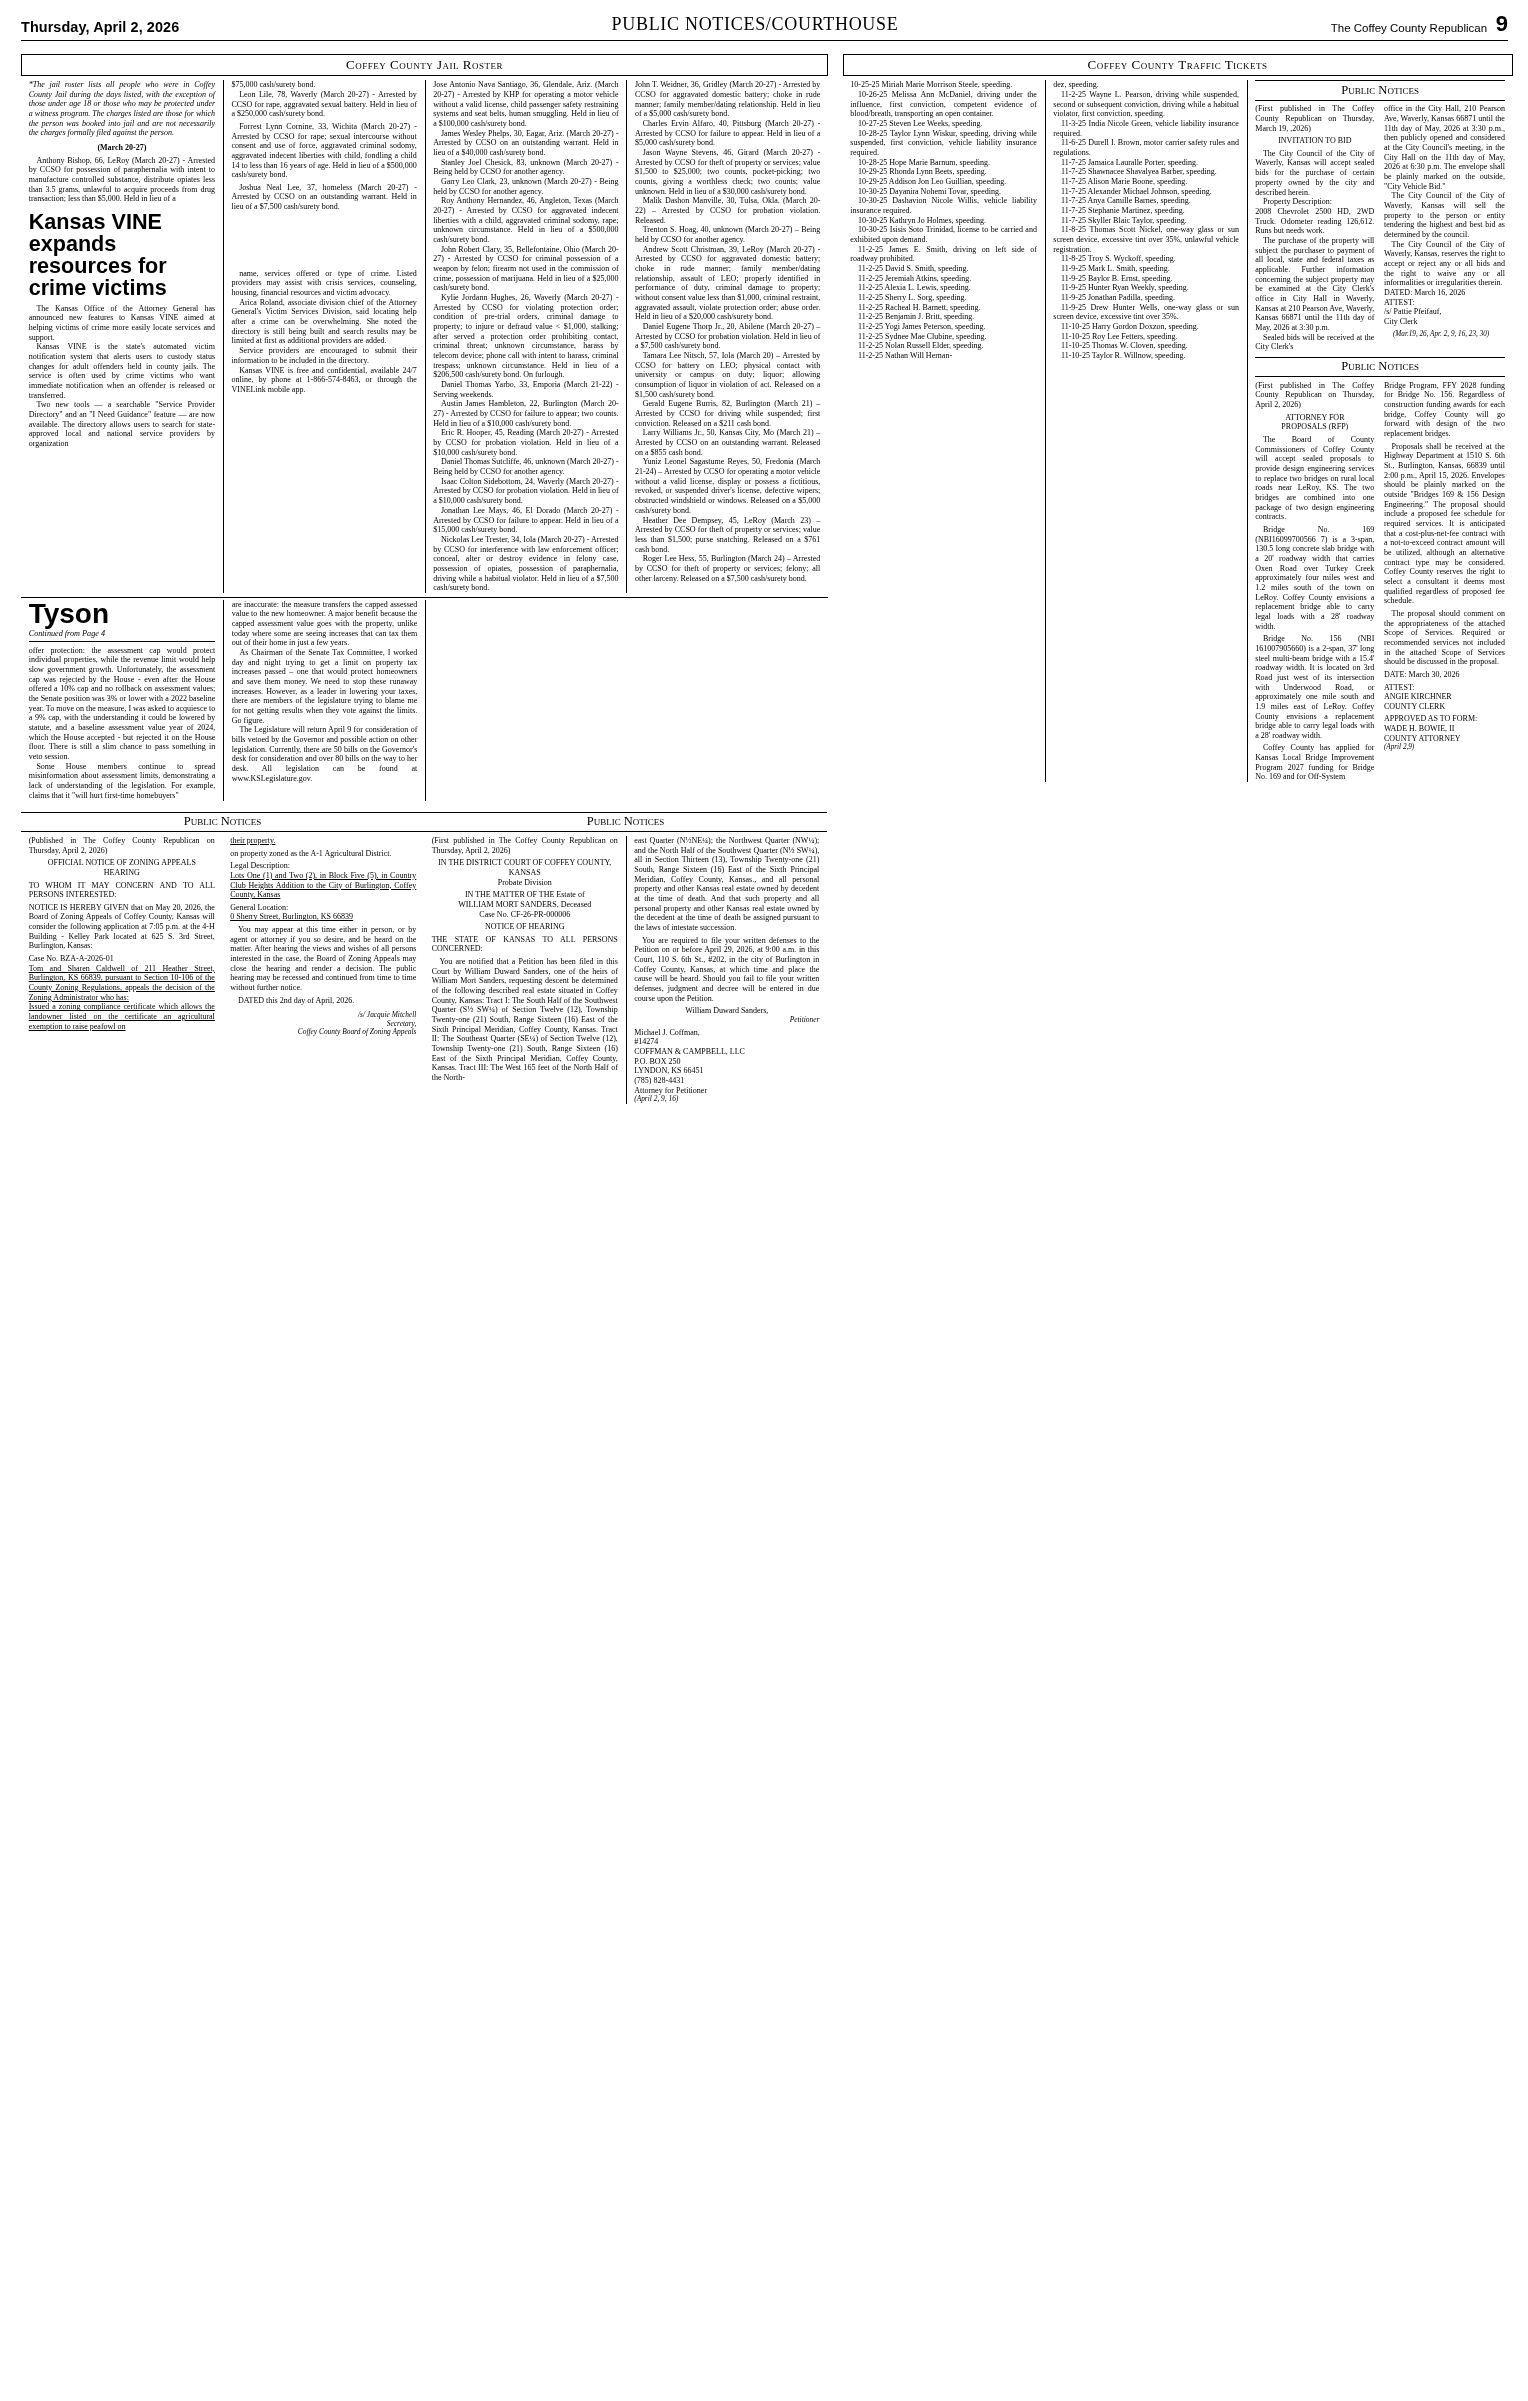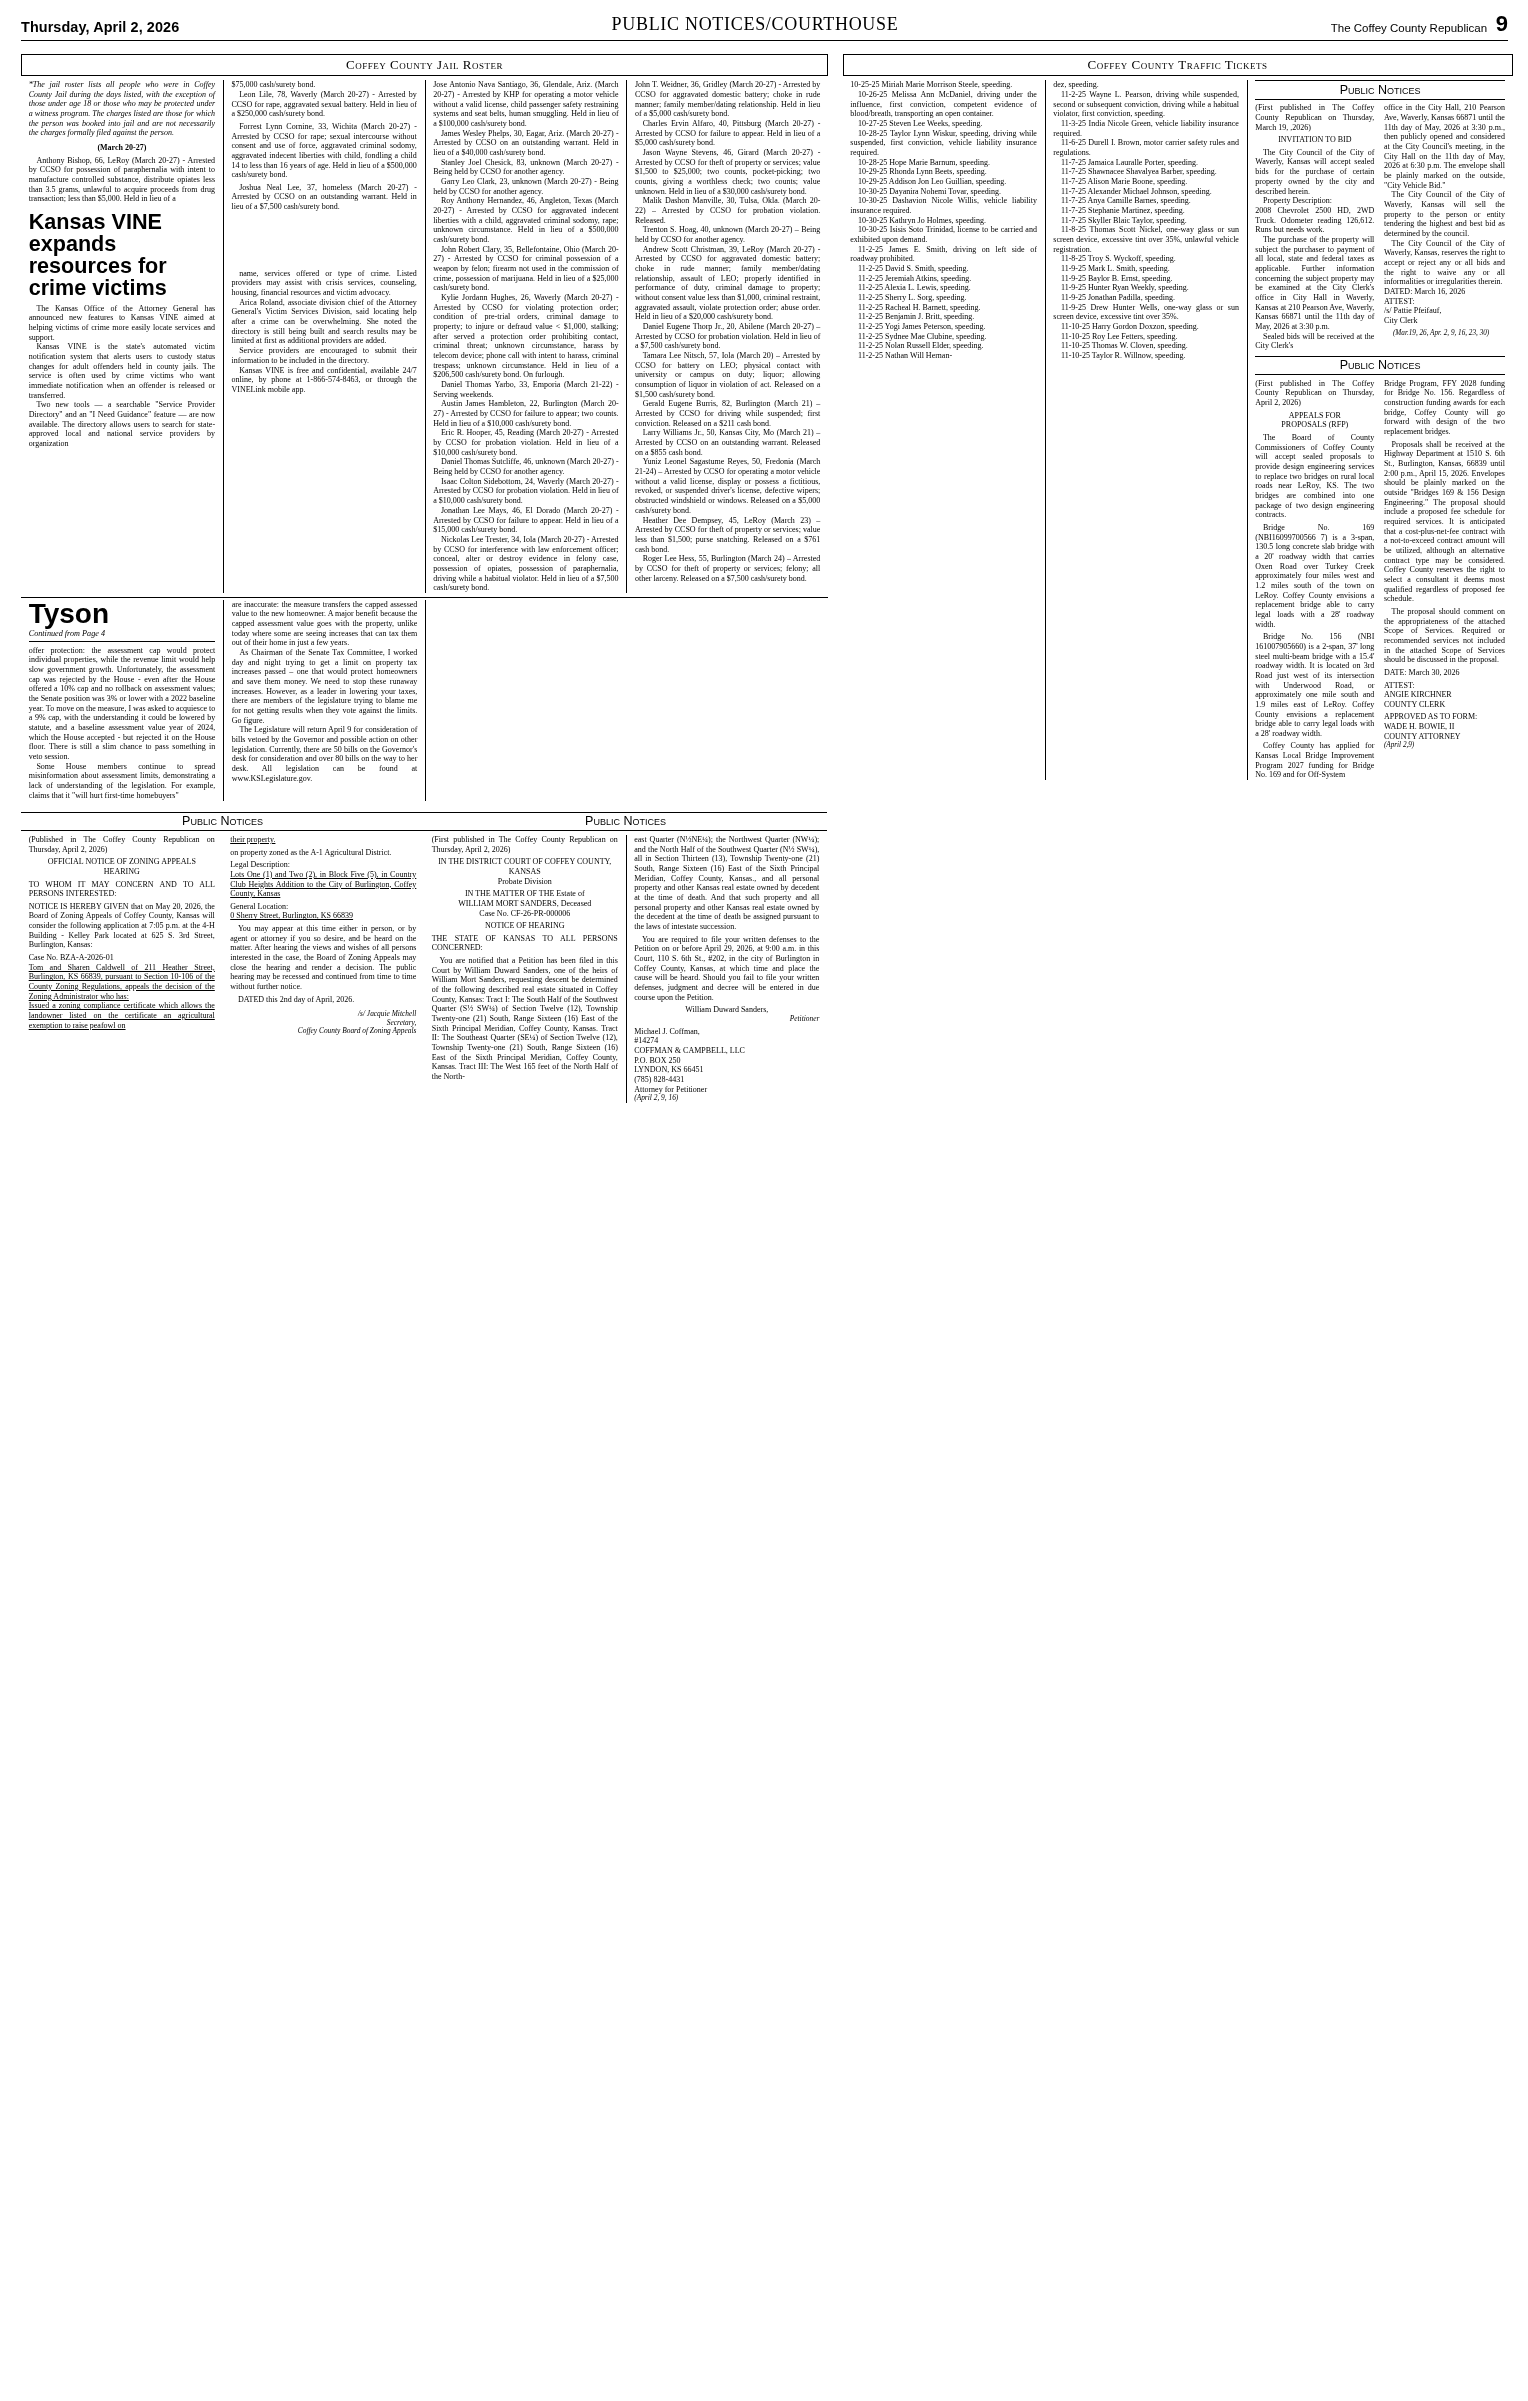"Public Notices" .pn-head { font-family: Liberation Sans, sans-serif -> Liberation Serif, serif }
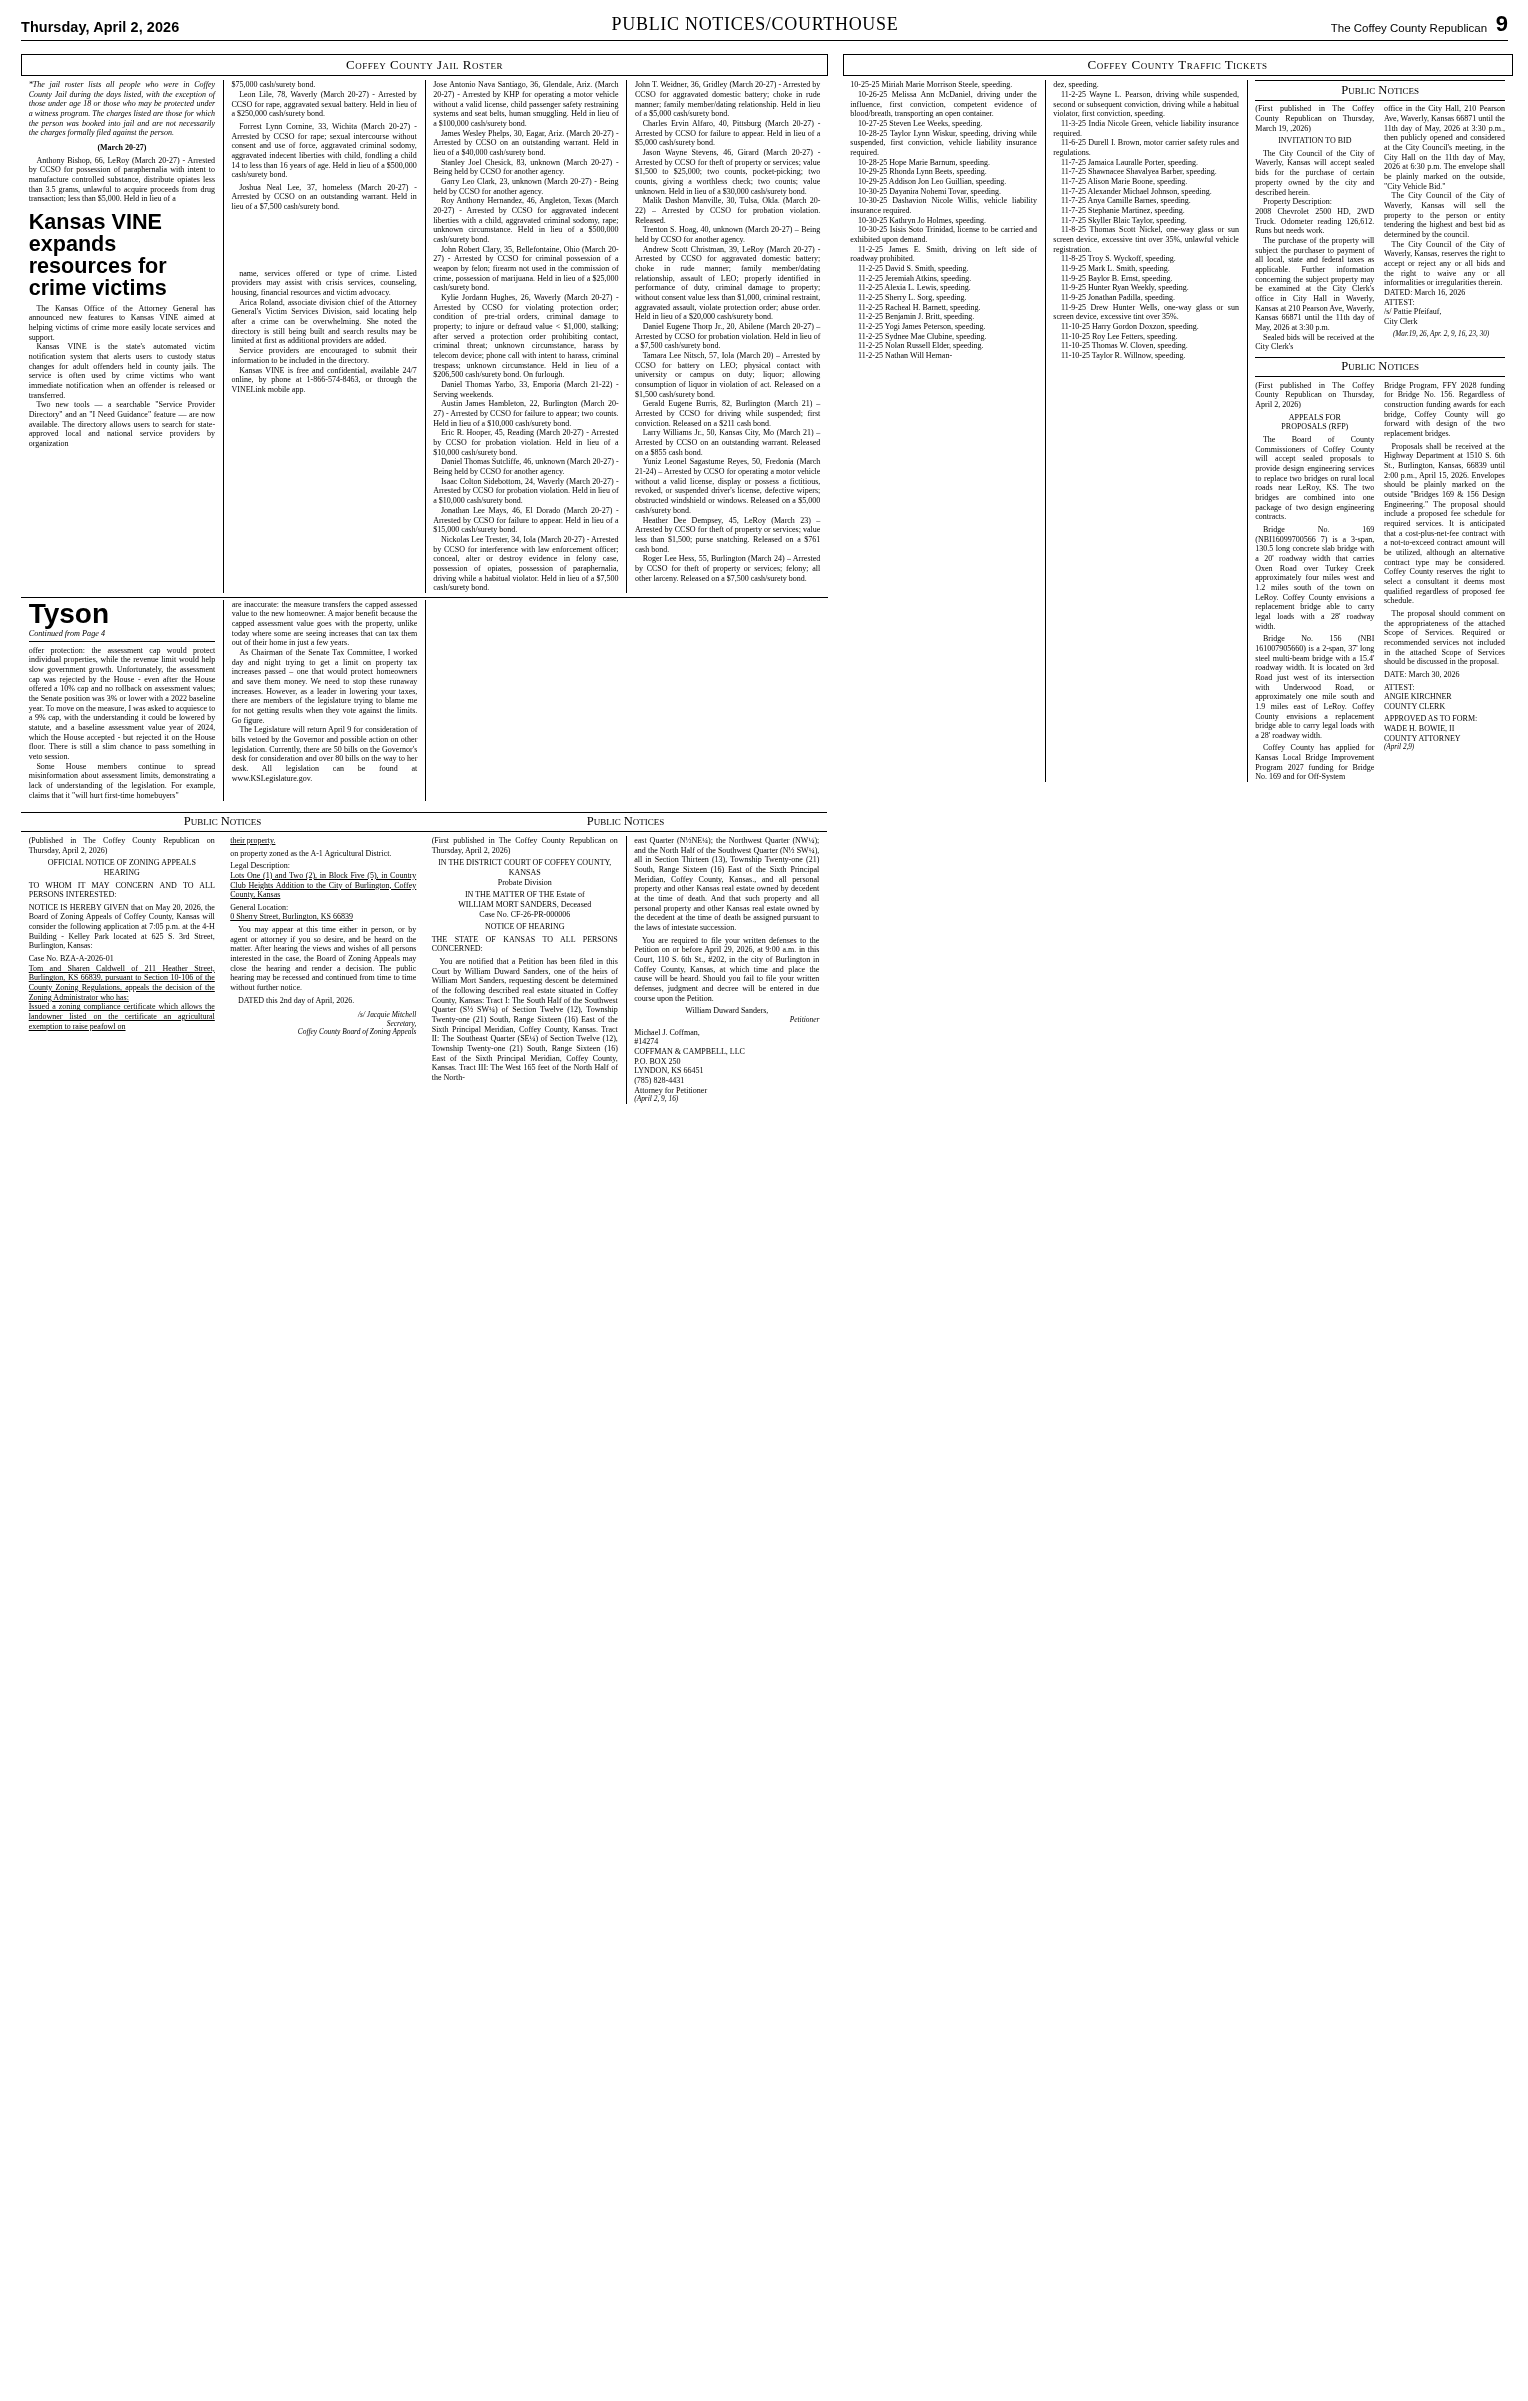"APPEALS FOR" p.ctr { text: APPEALS -> ATTORNEY }
